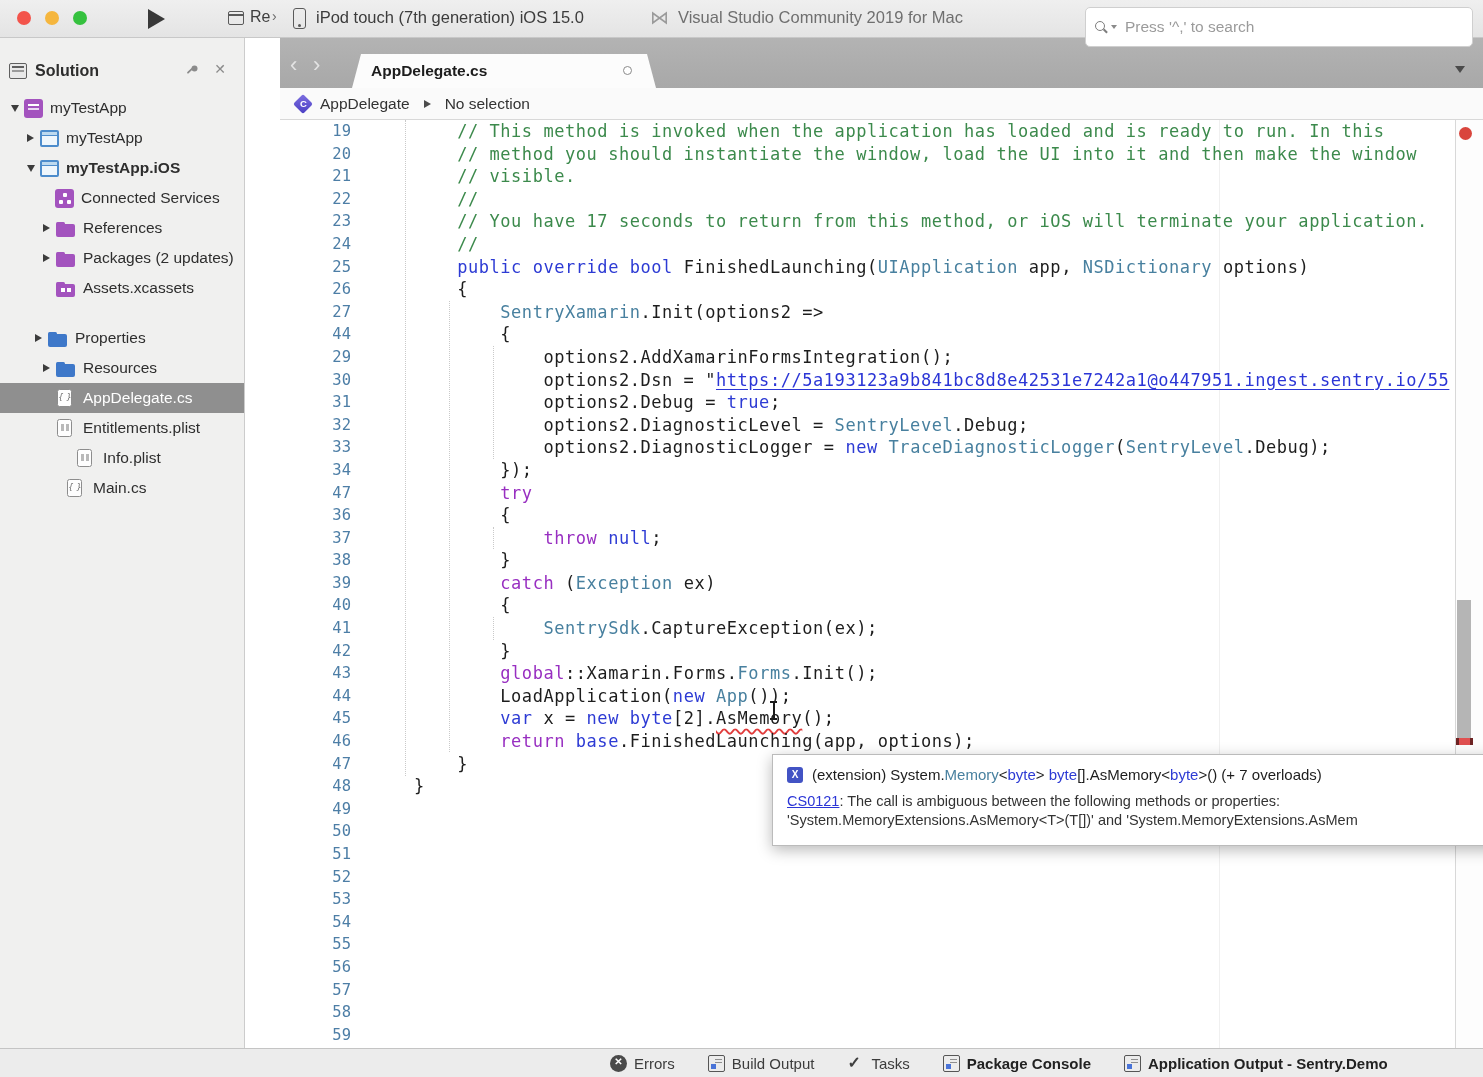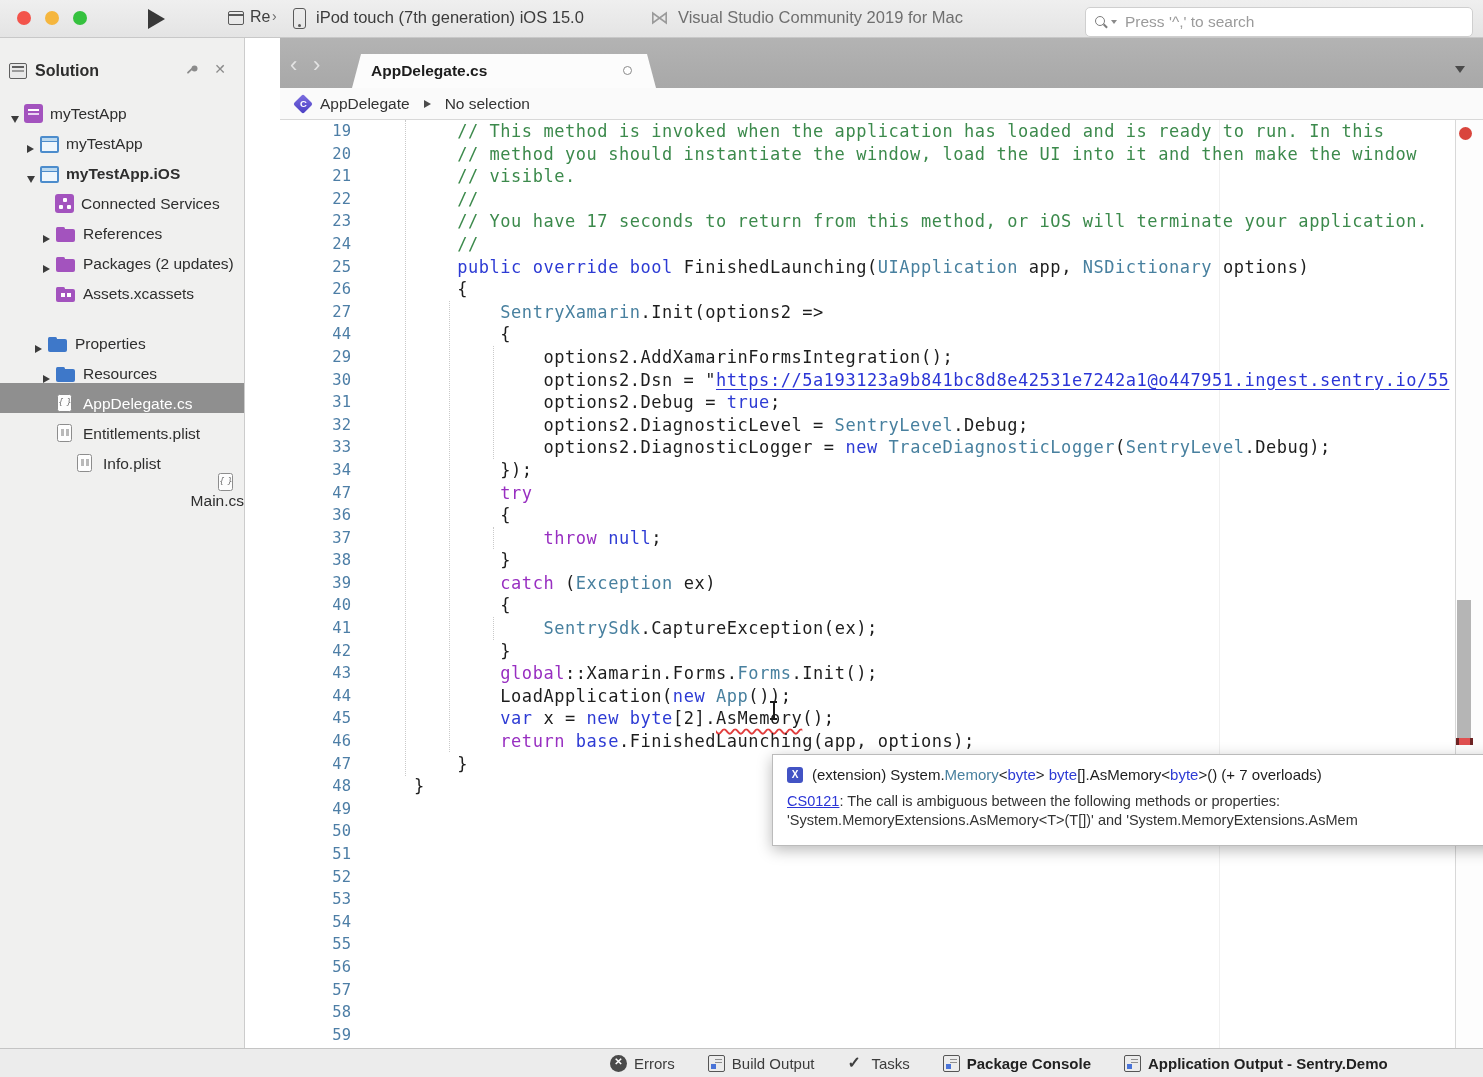"Press '^,' to search" .search-box { height: 30px -> 40px }
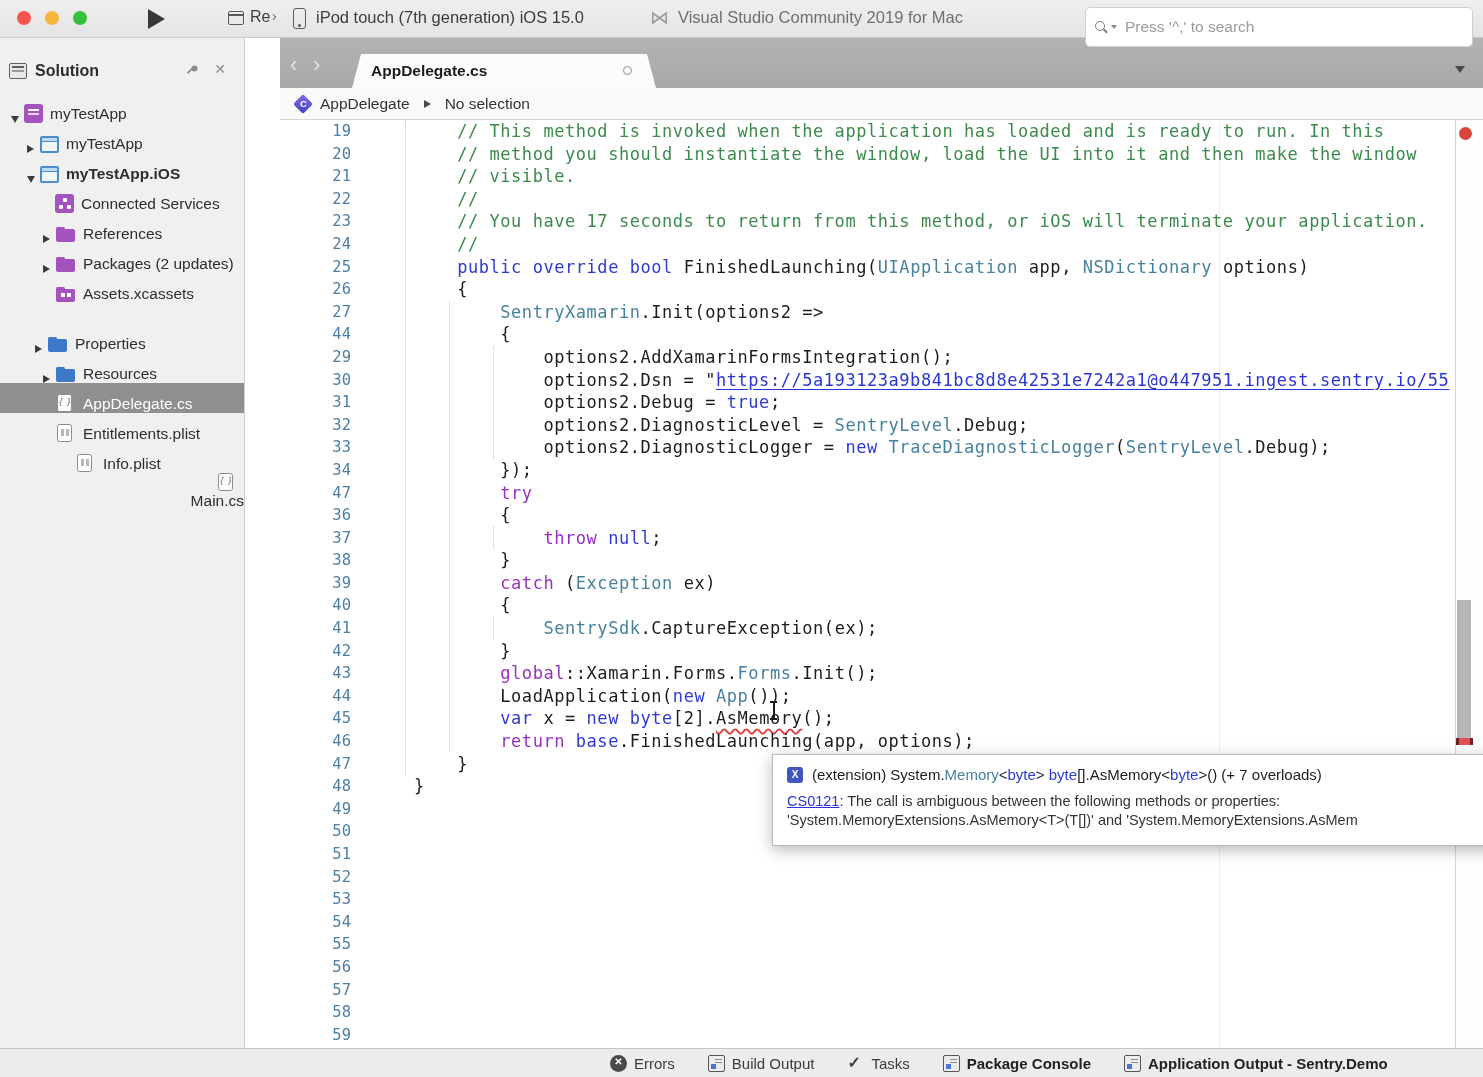"myTestApp" .tree-row { align-items: flex-end -> center }
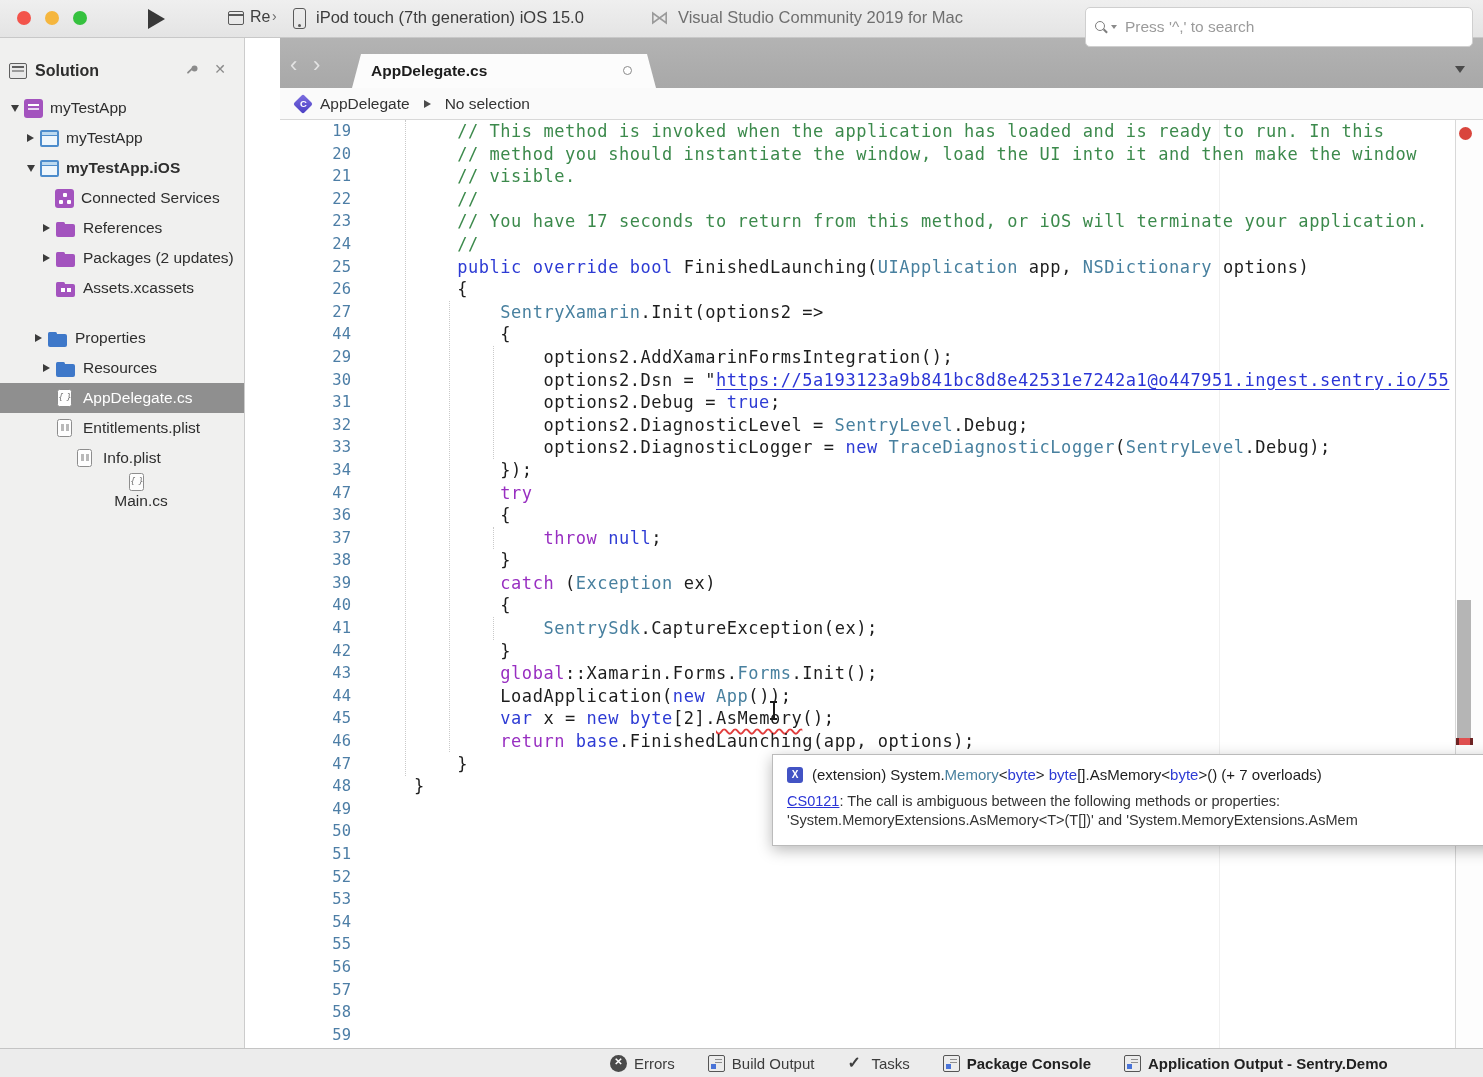"Main.cs" div.tree-row { flex-direction: column -> none; padding-left: 38px -> 48px }
